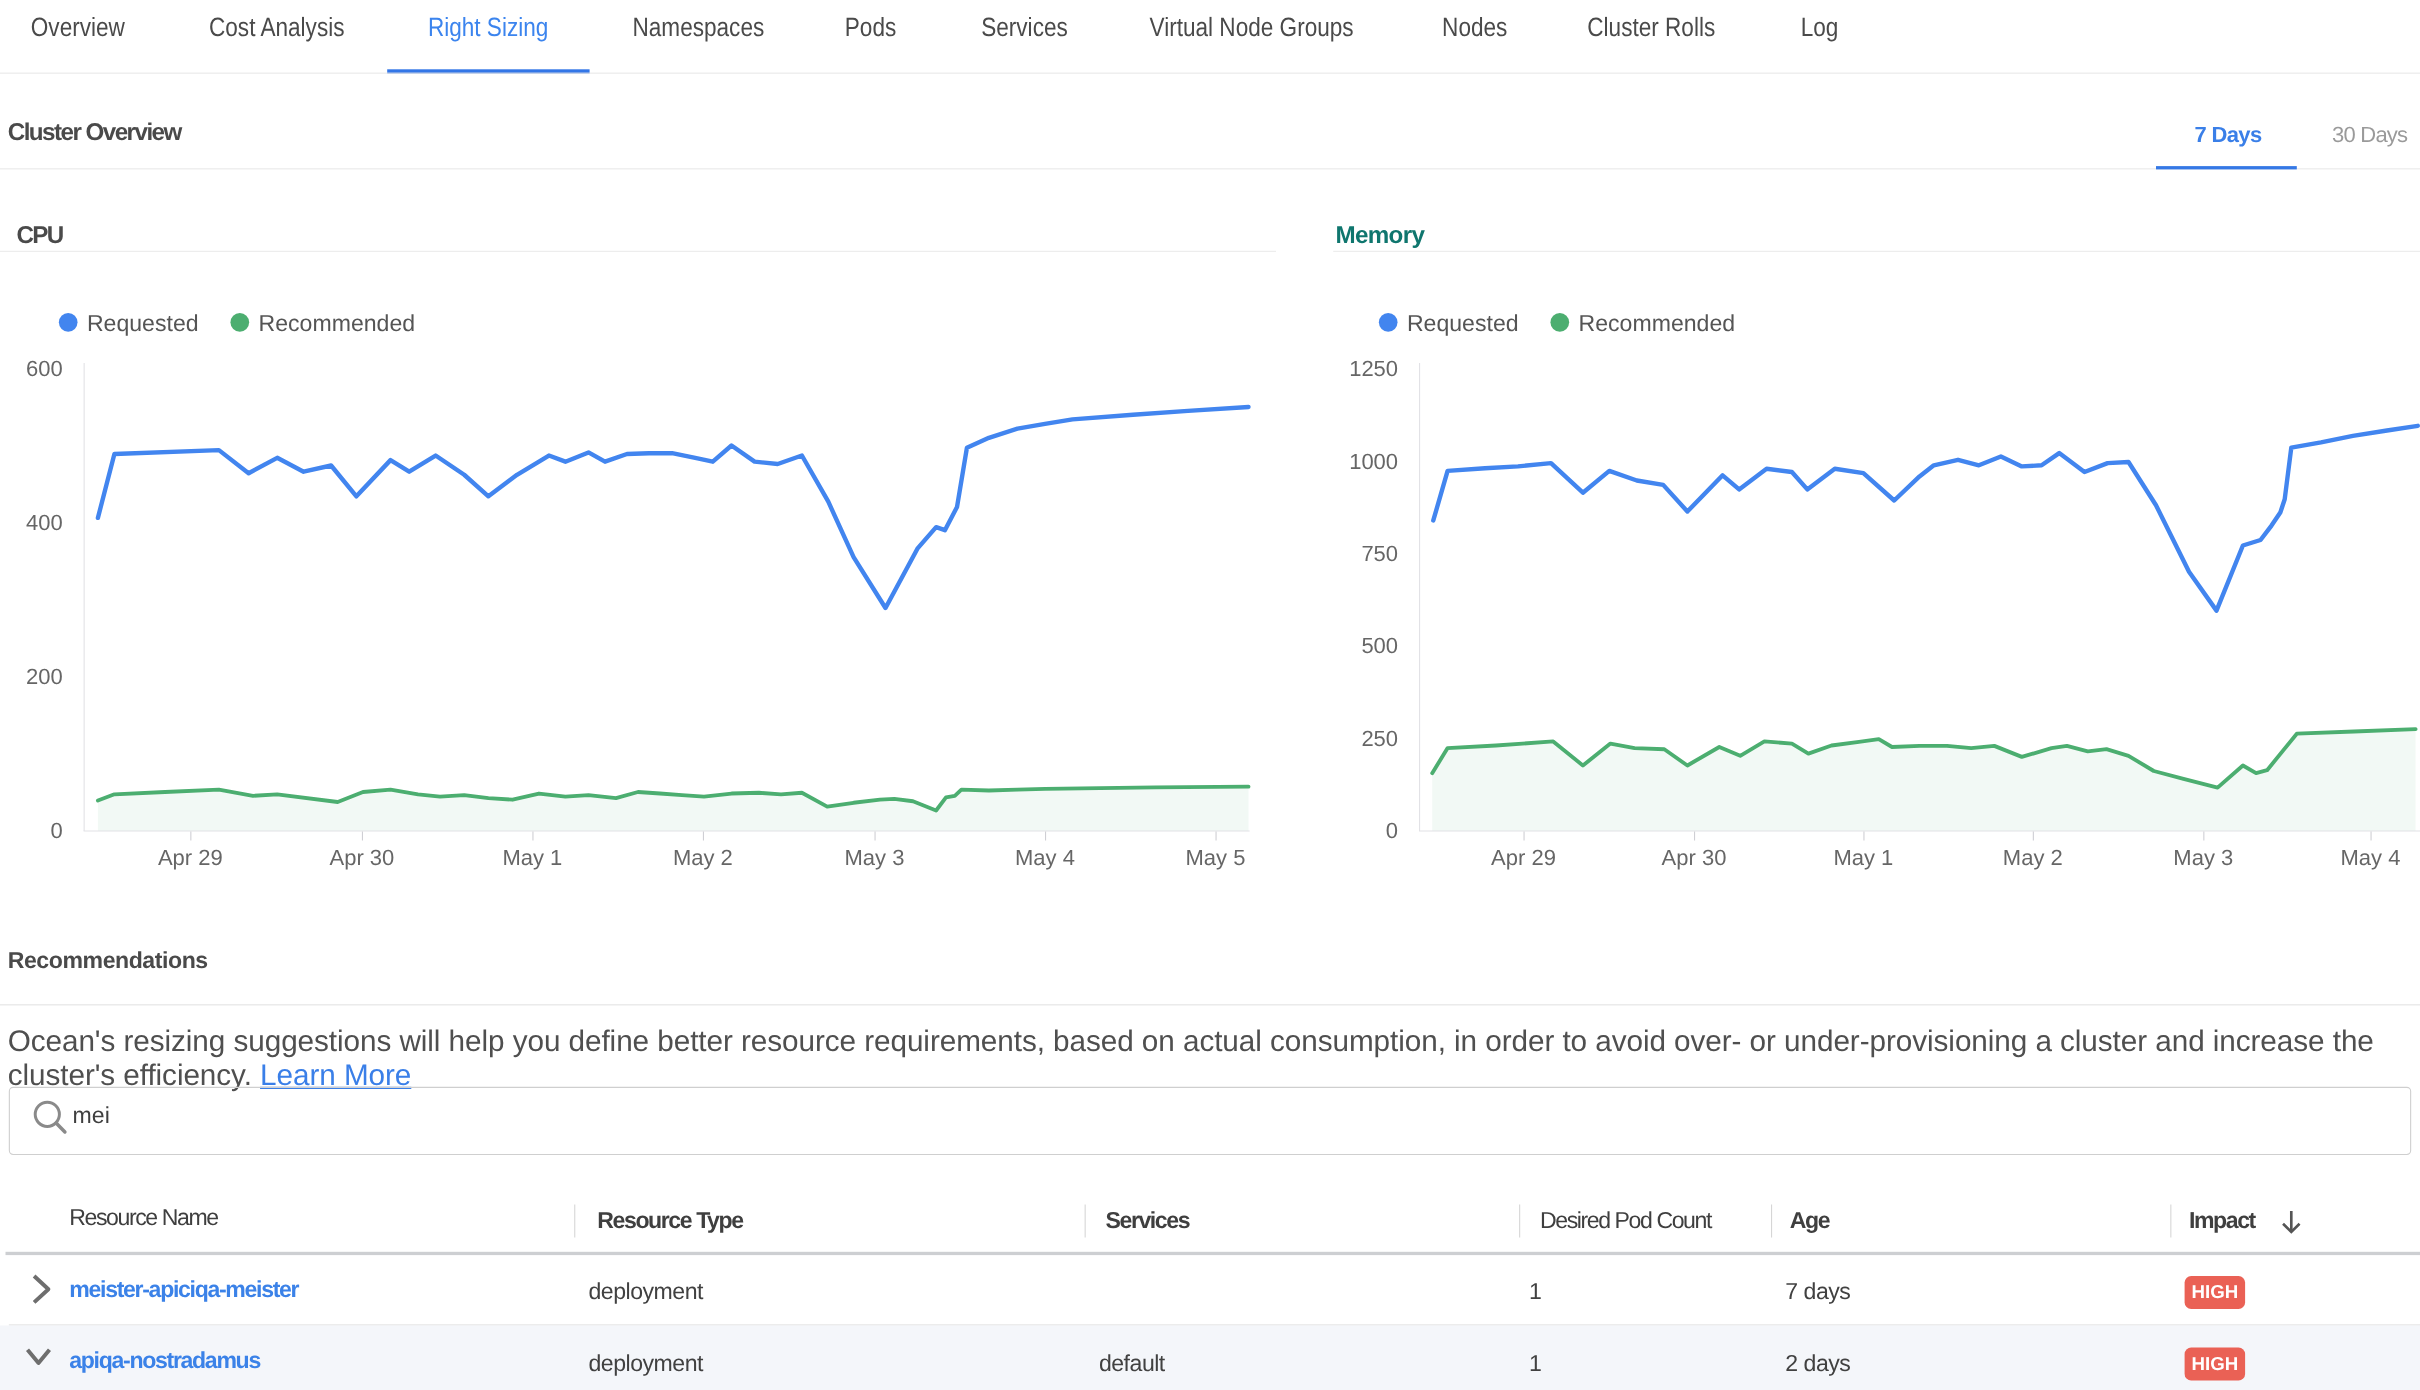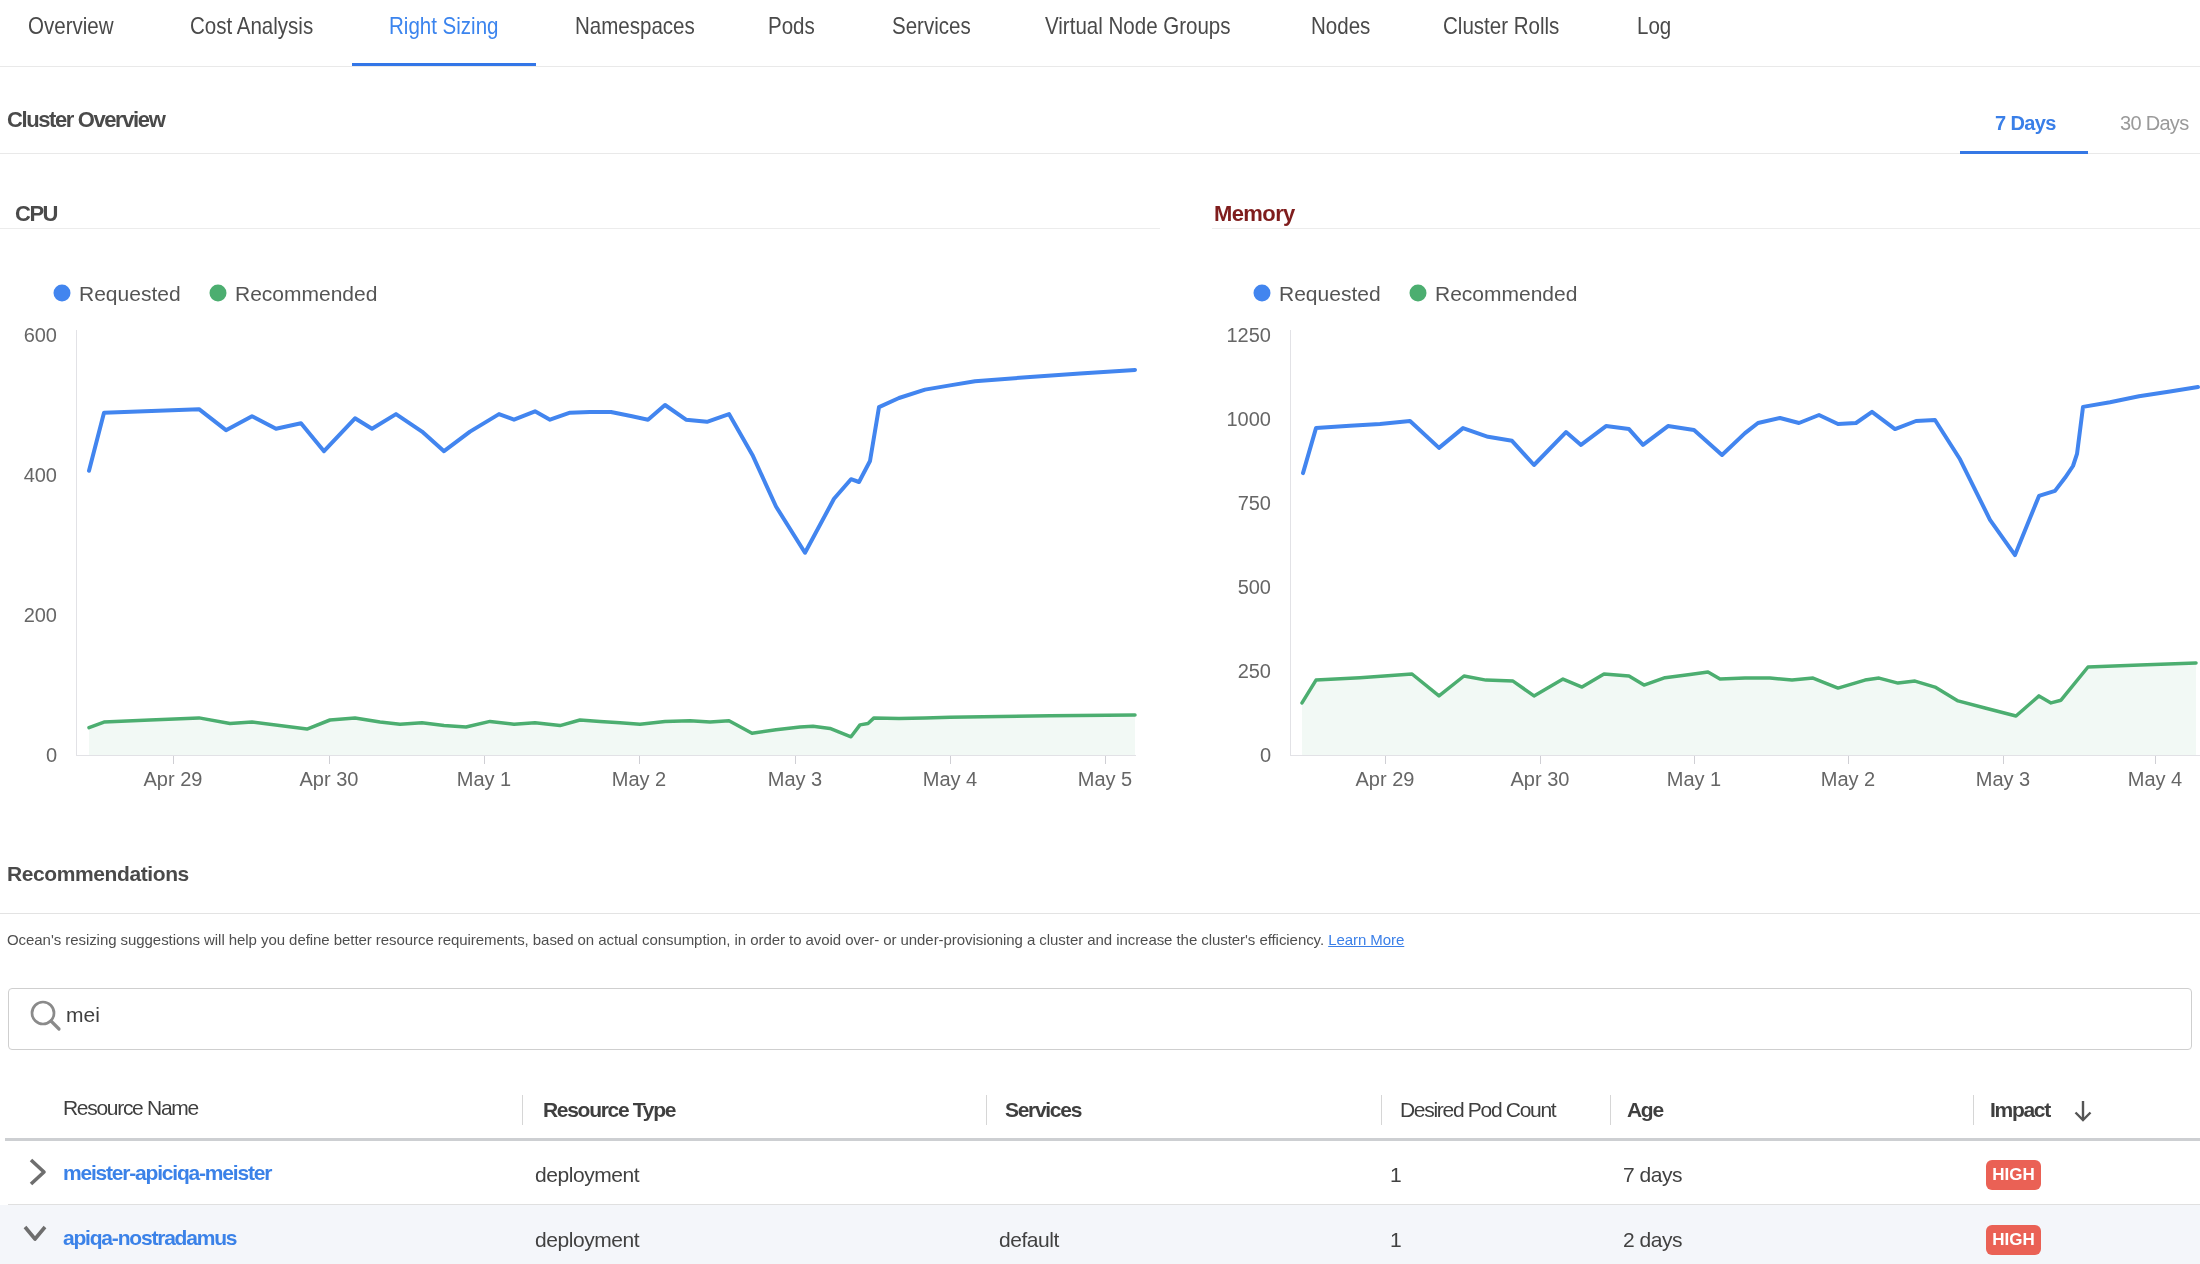"Memory" div.abs { color: #7f1d1d -> #0f766e }
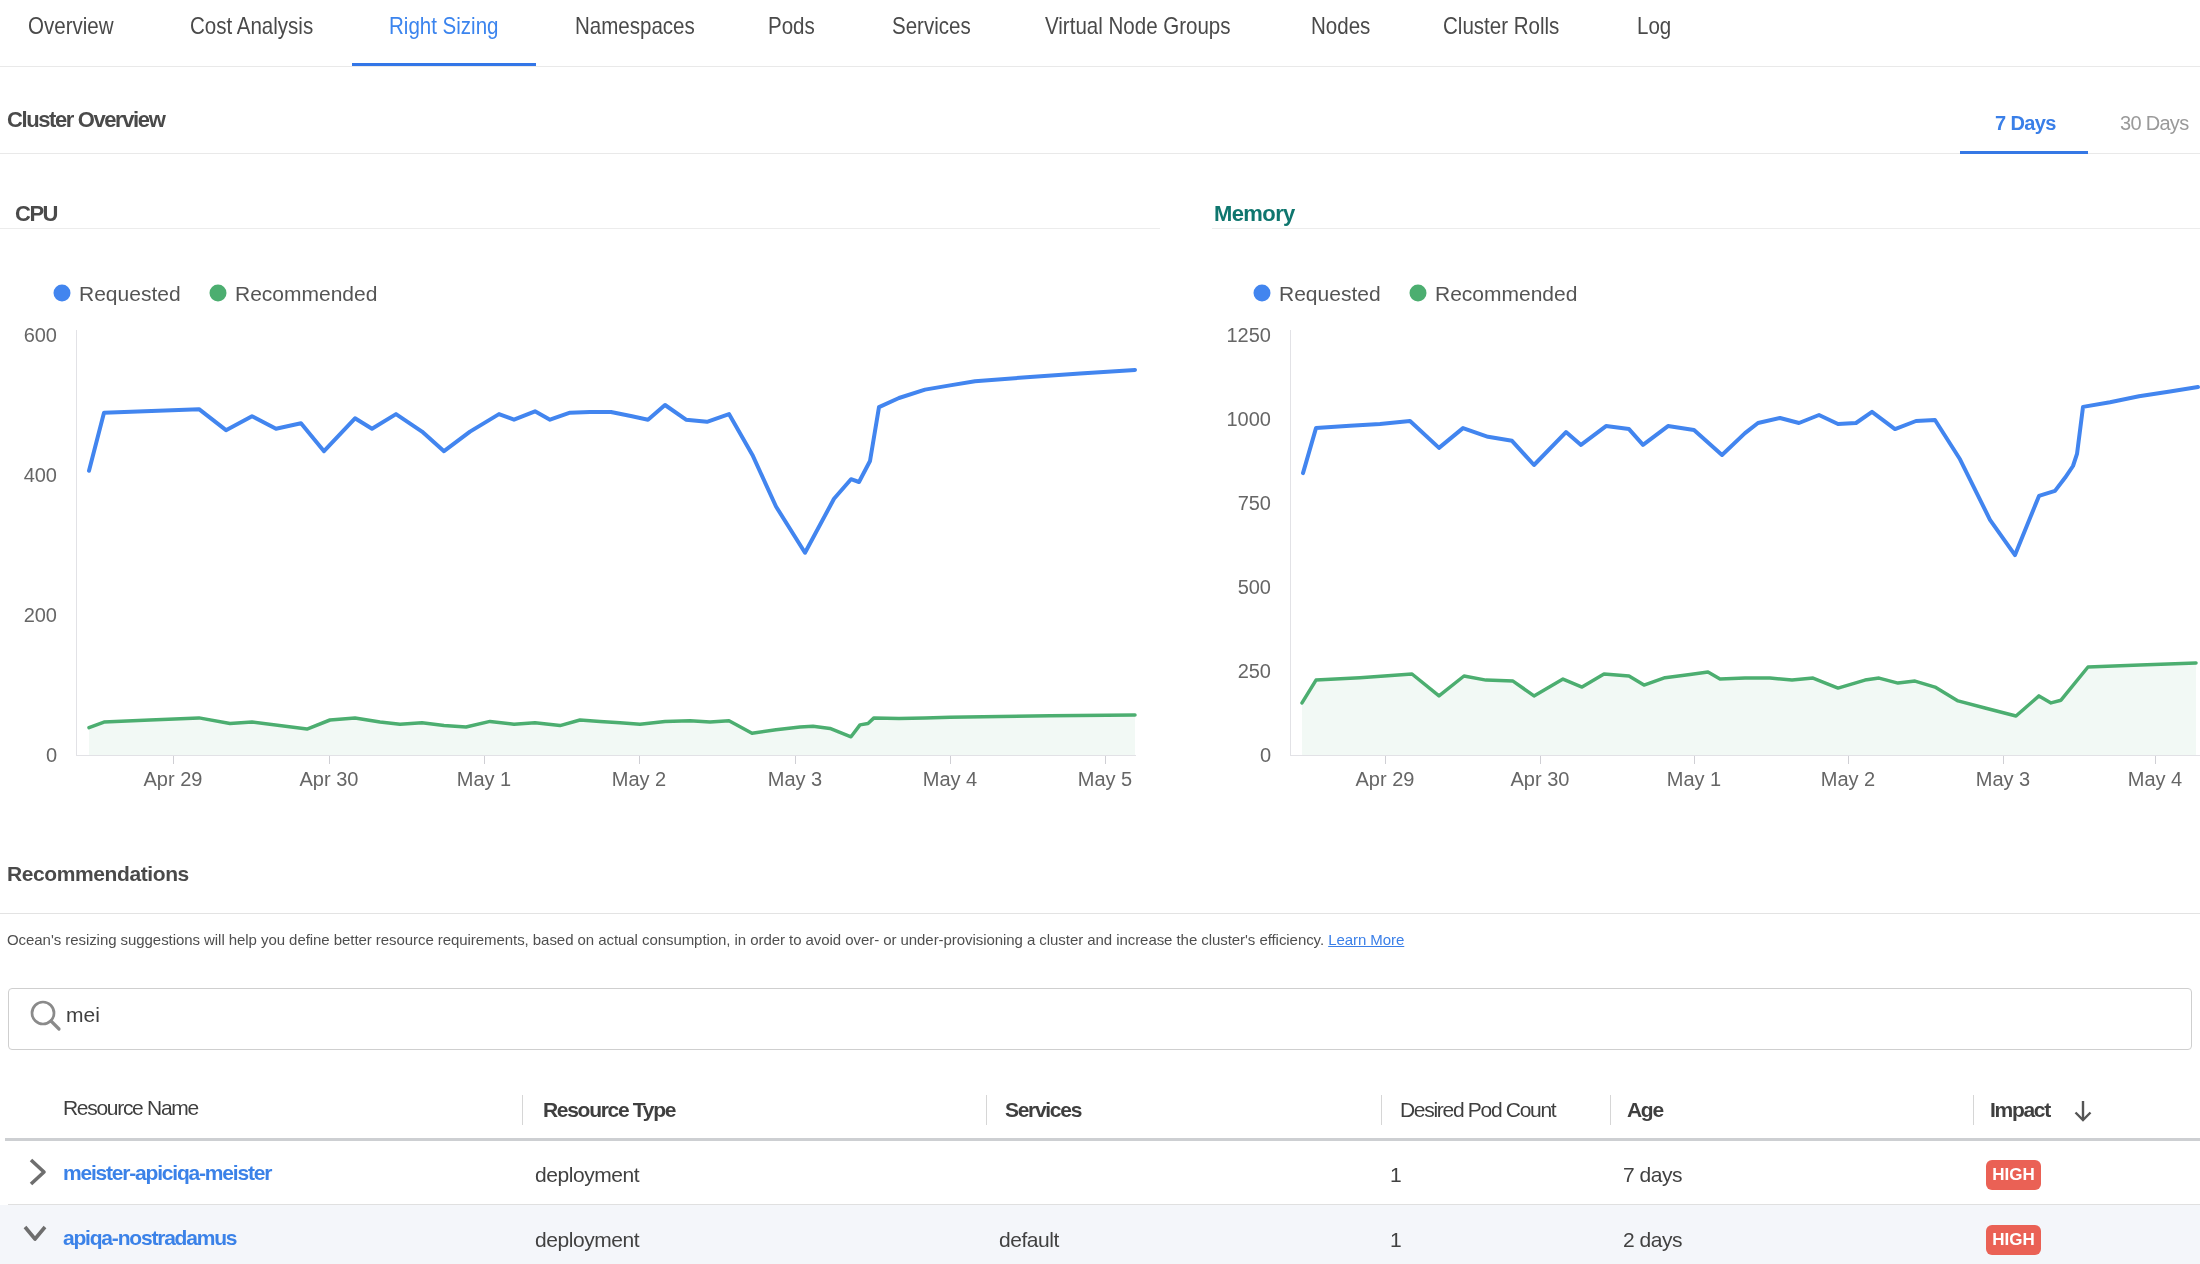"Ocean's resizing suggestions will help" div.abs { font-size: 15px -> 27px }
